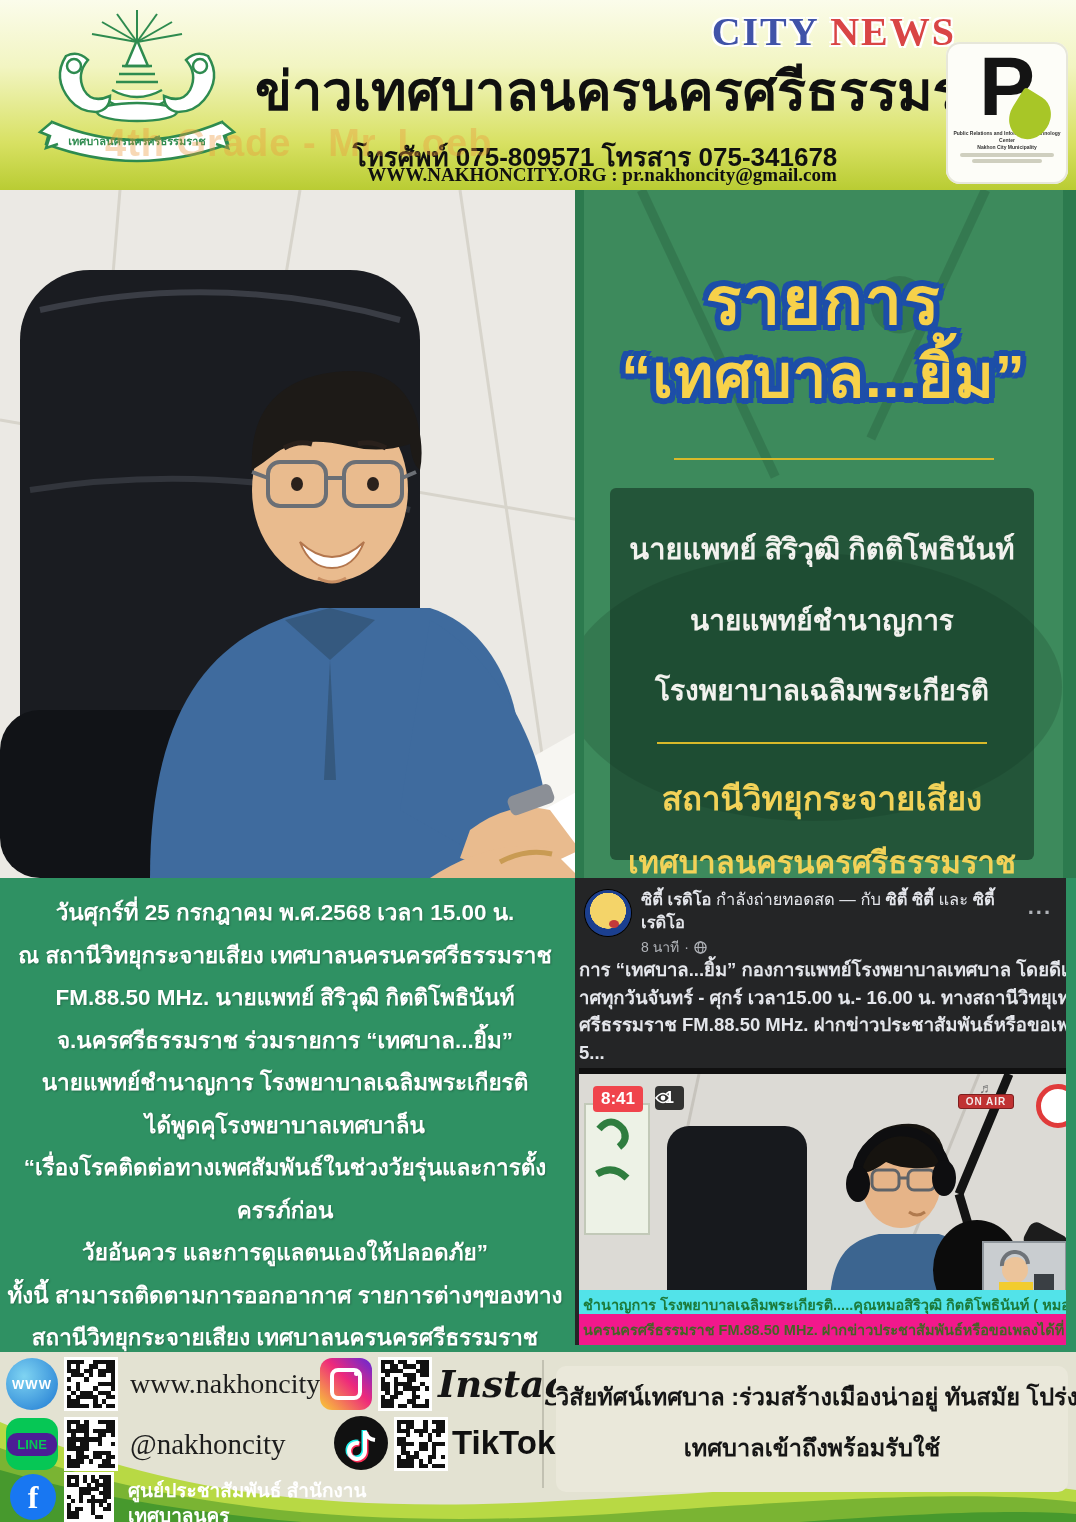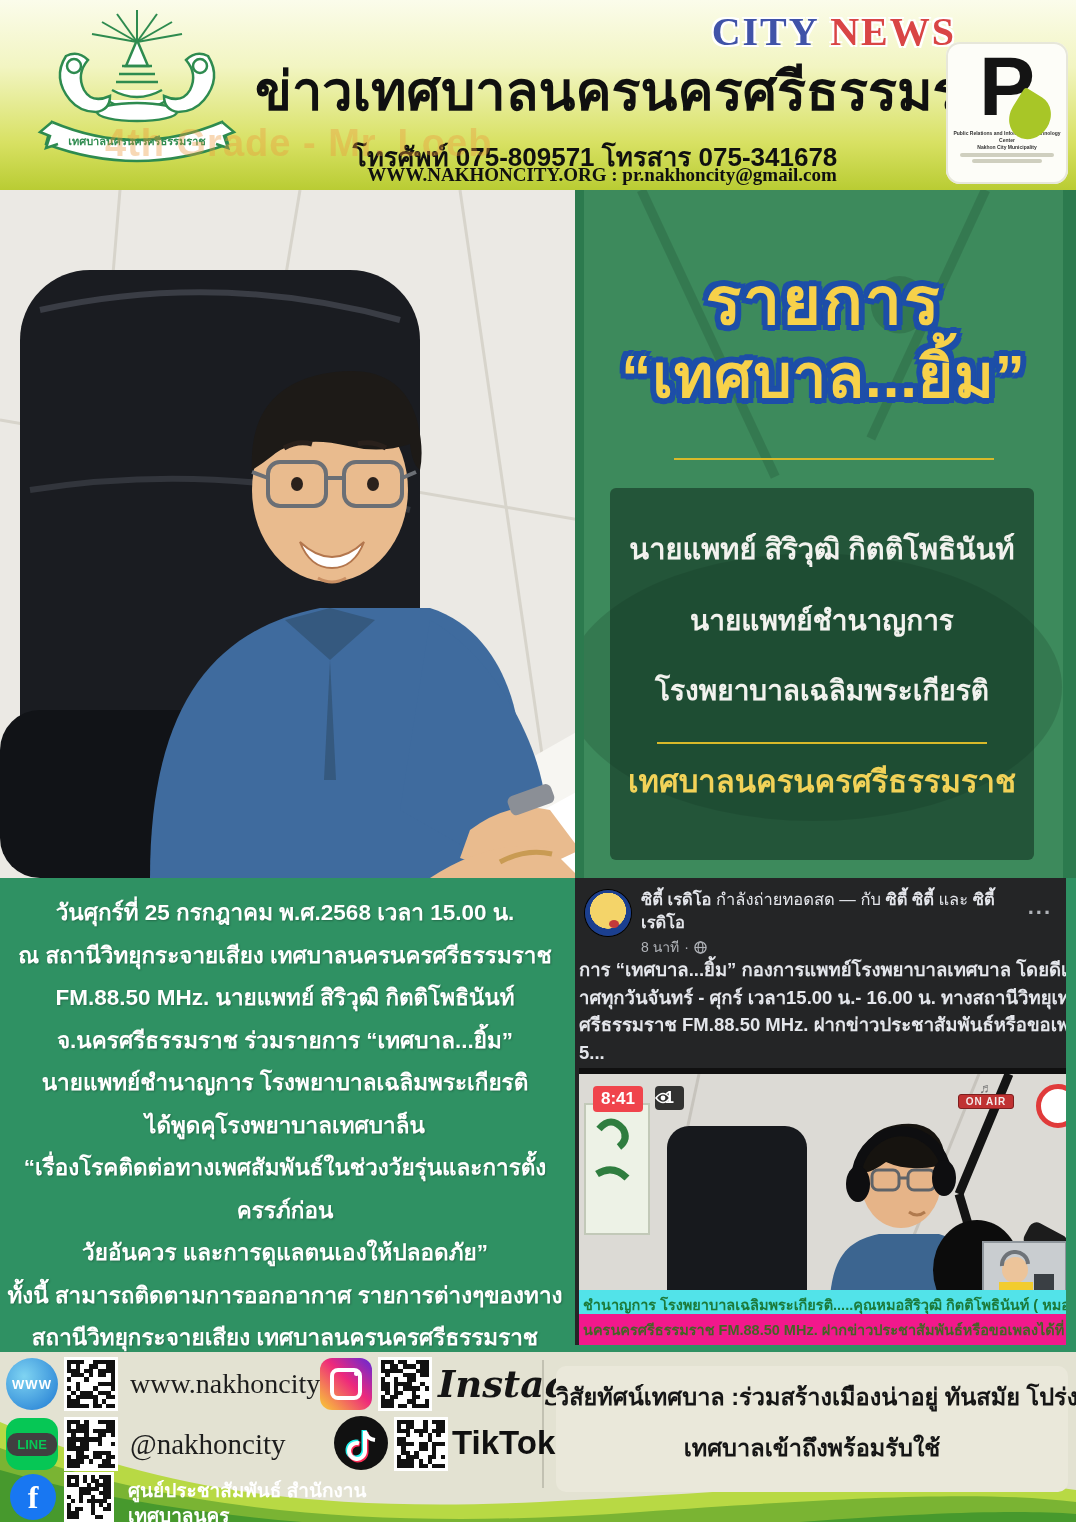"สถานีวิทยุกระจายเสียง" div.sta1 { html: none -> <div>สถานีวิทยุกระจายเสียง</div> }
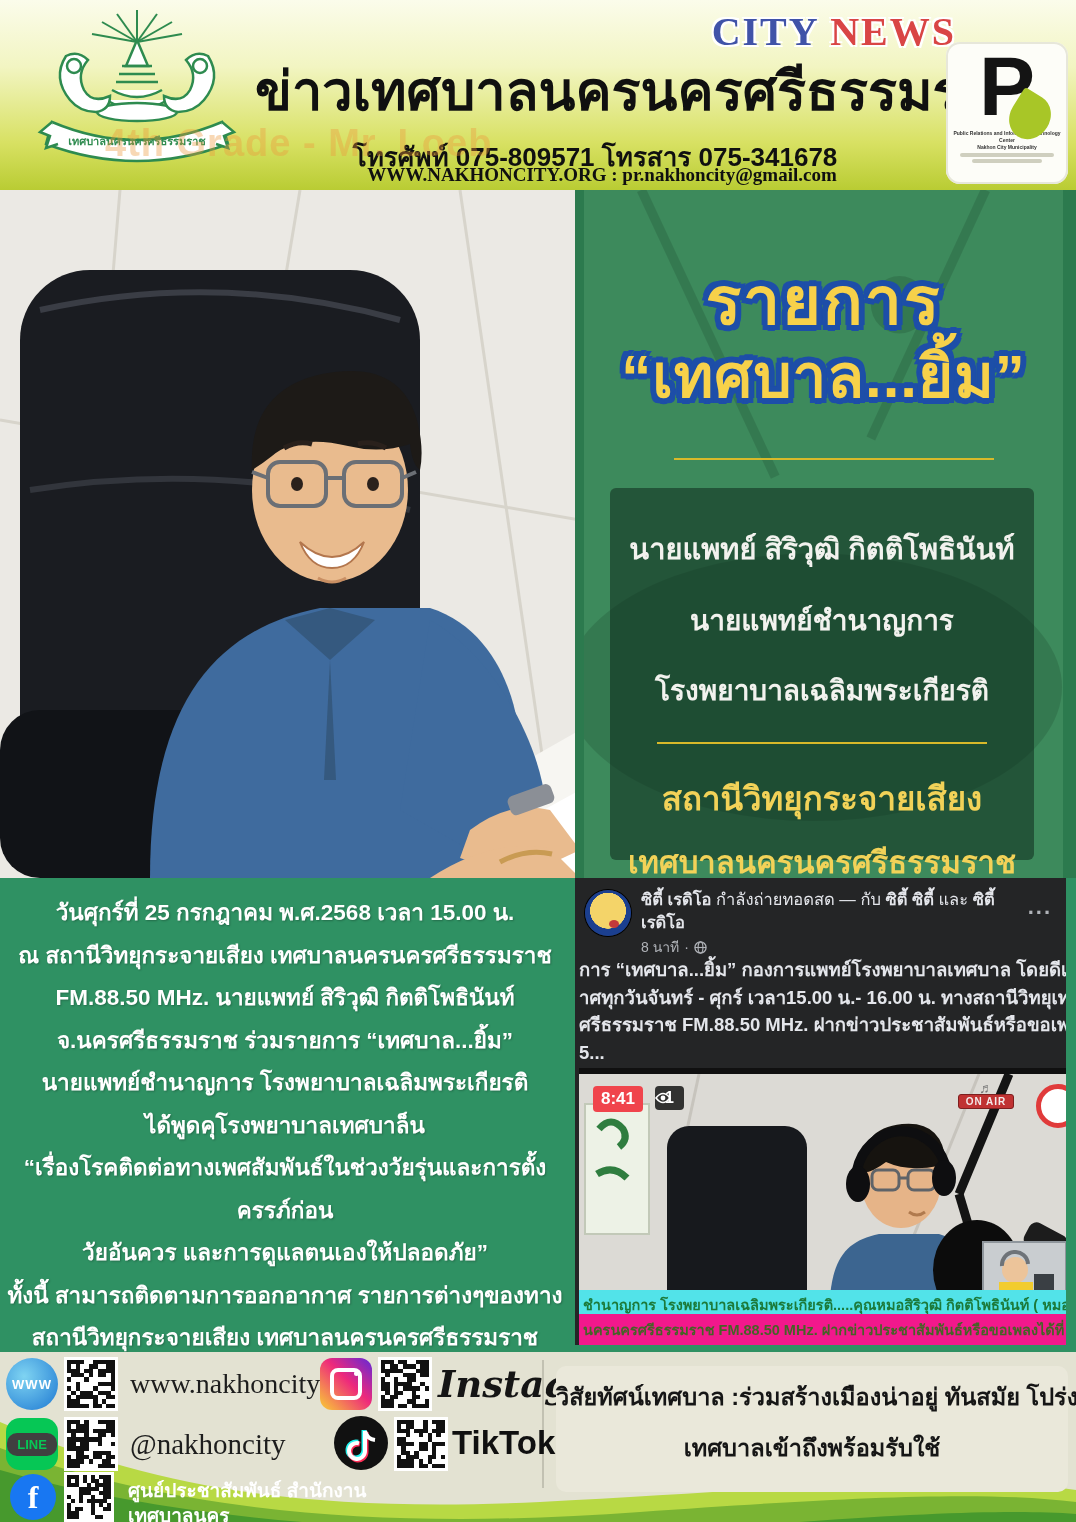"LINE" .i-line .bub { background: #404040 -> #4c1d95 }
